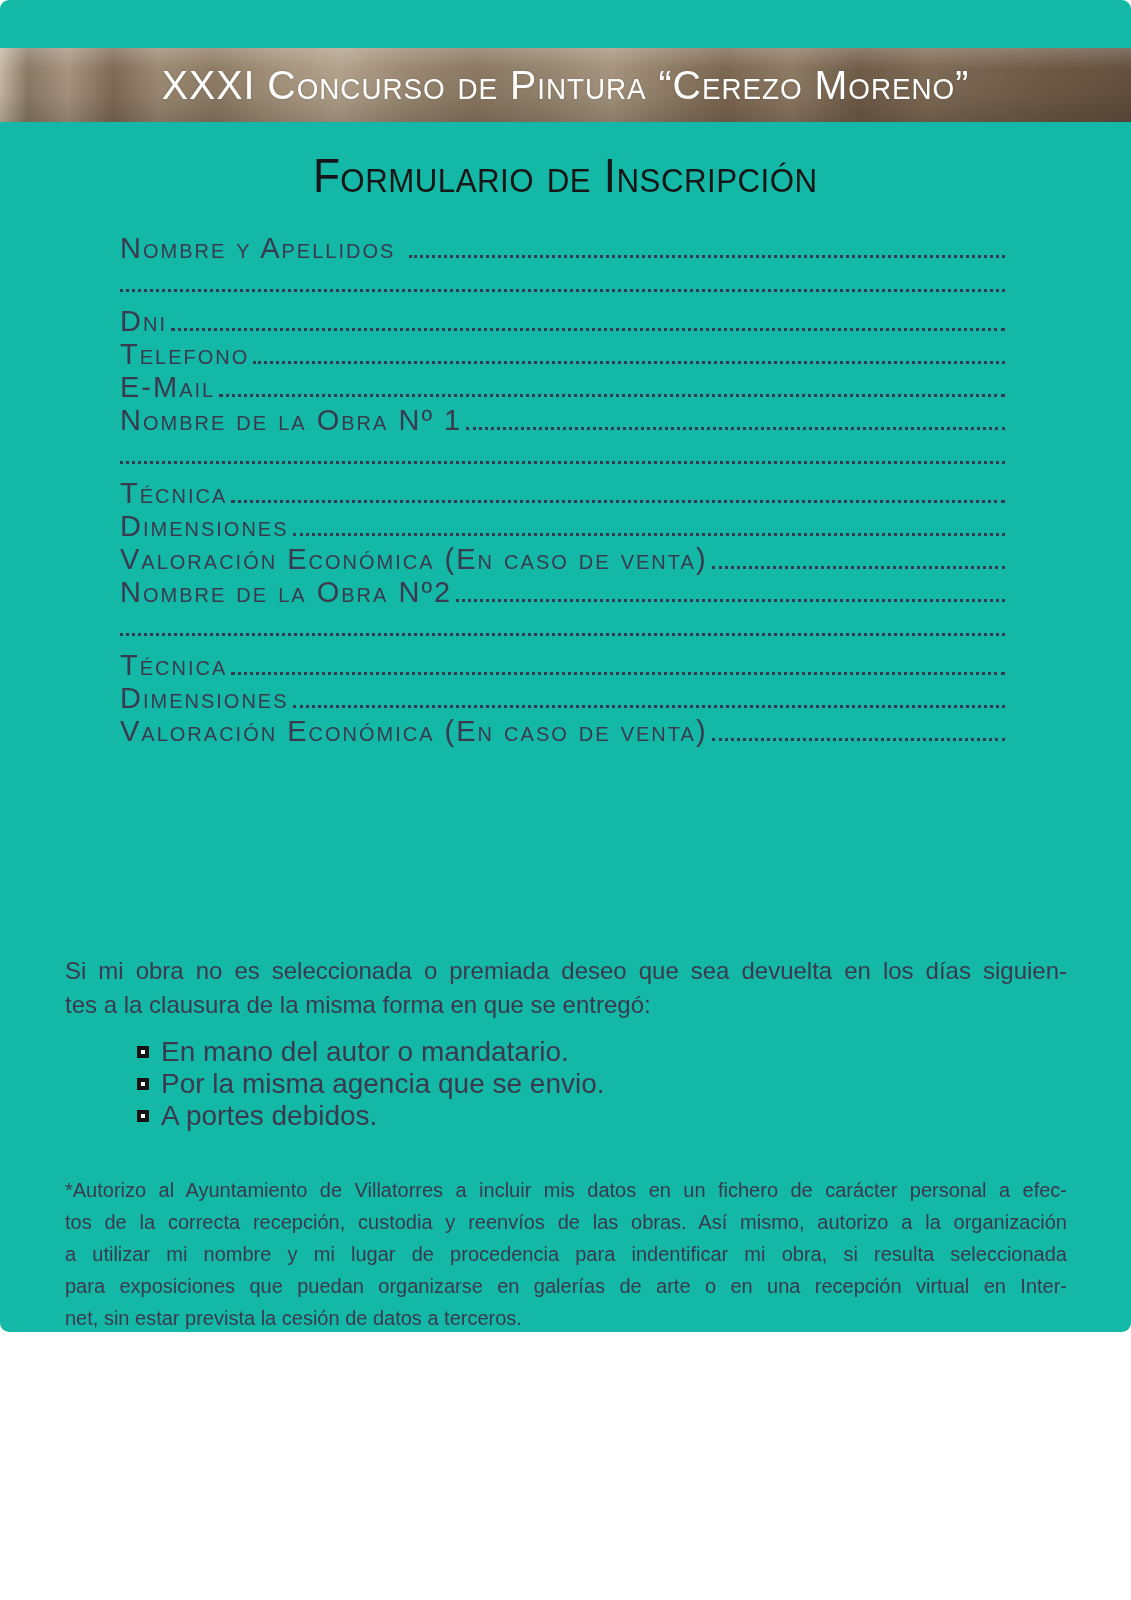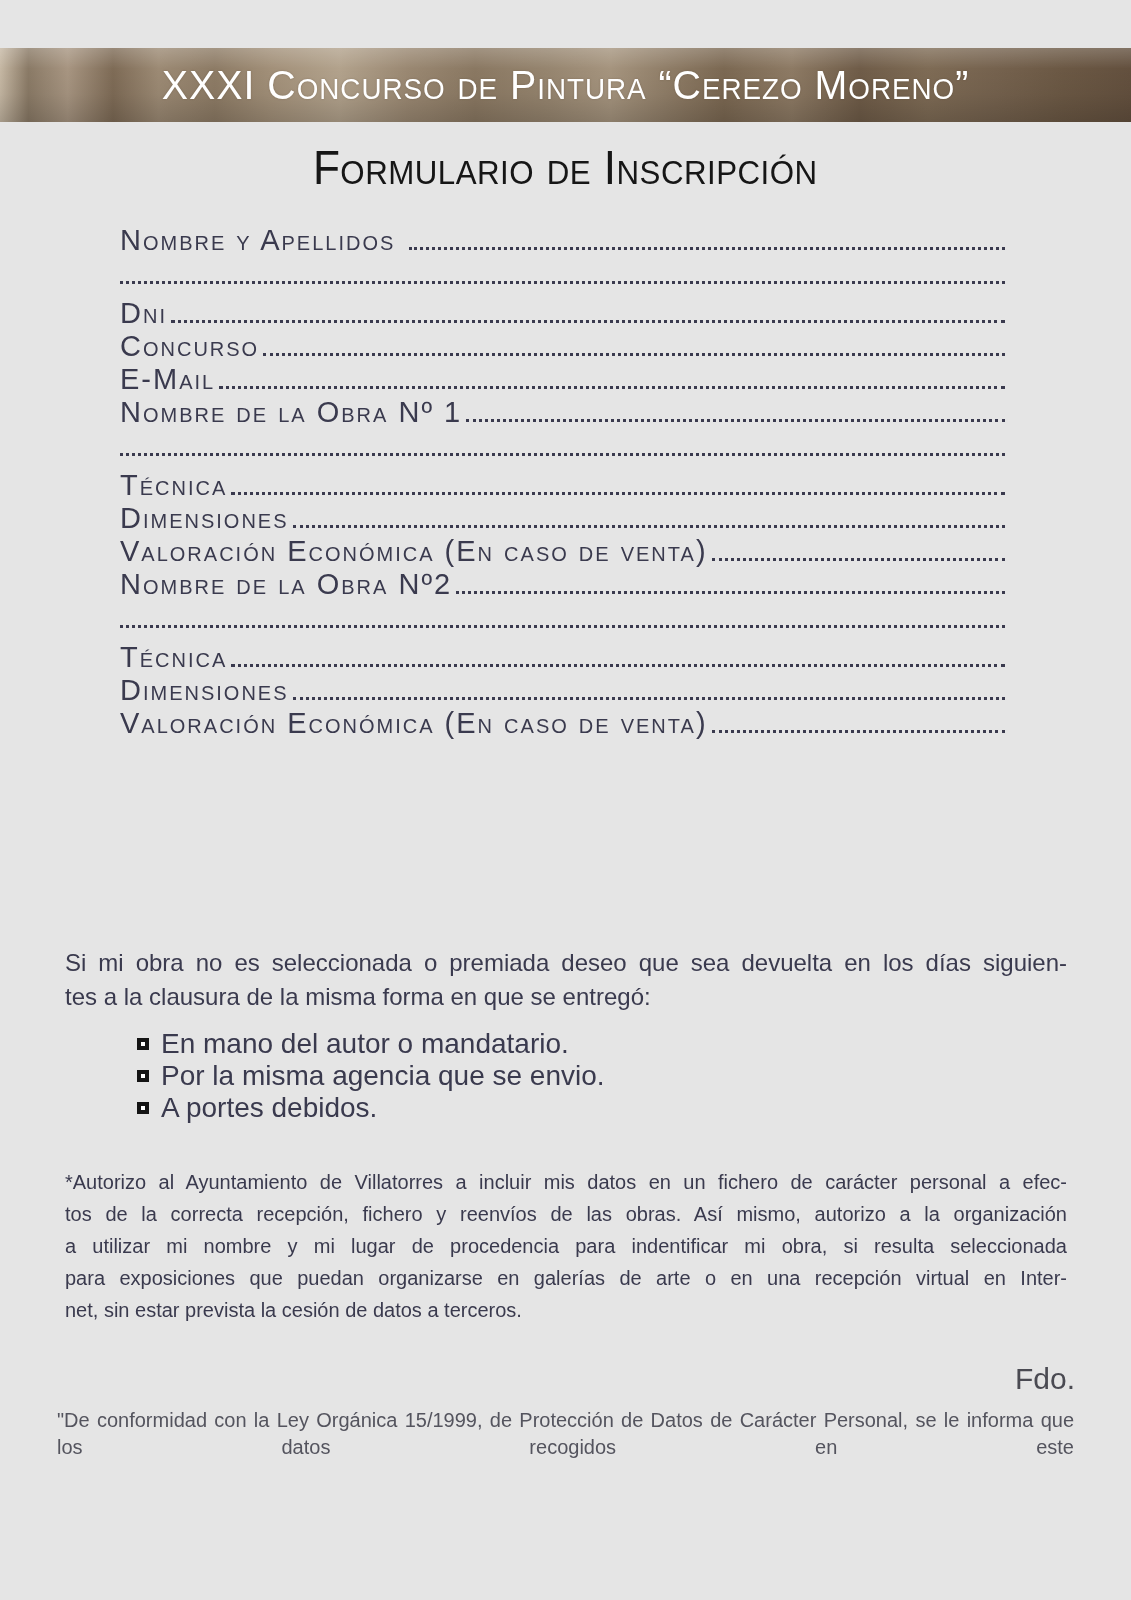"XXXI Concurso de Pintura “Cerezo" .page { background: #e5e5e5 -> #14b8a6; border-radius: none -> 9px; height: 1600px -> 1332px }
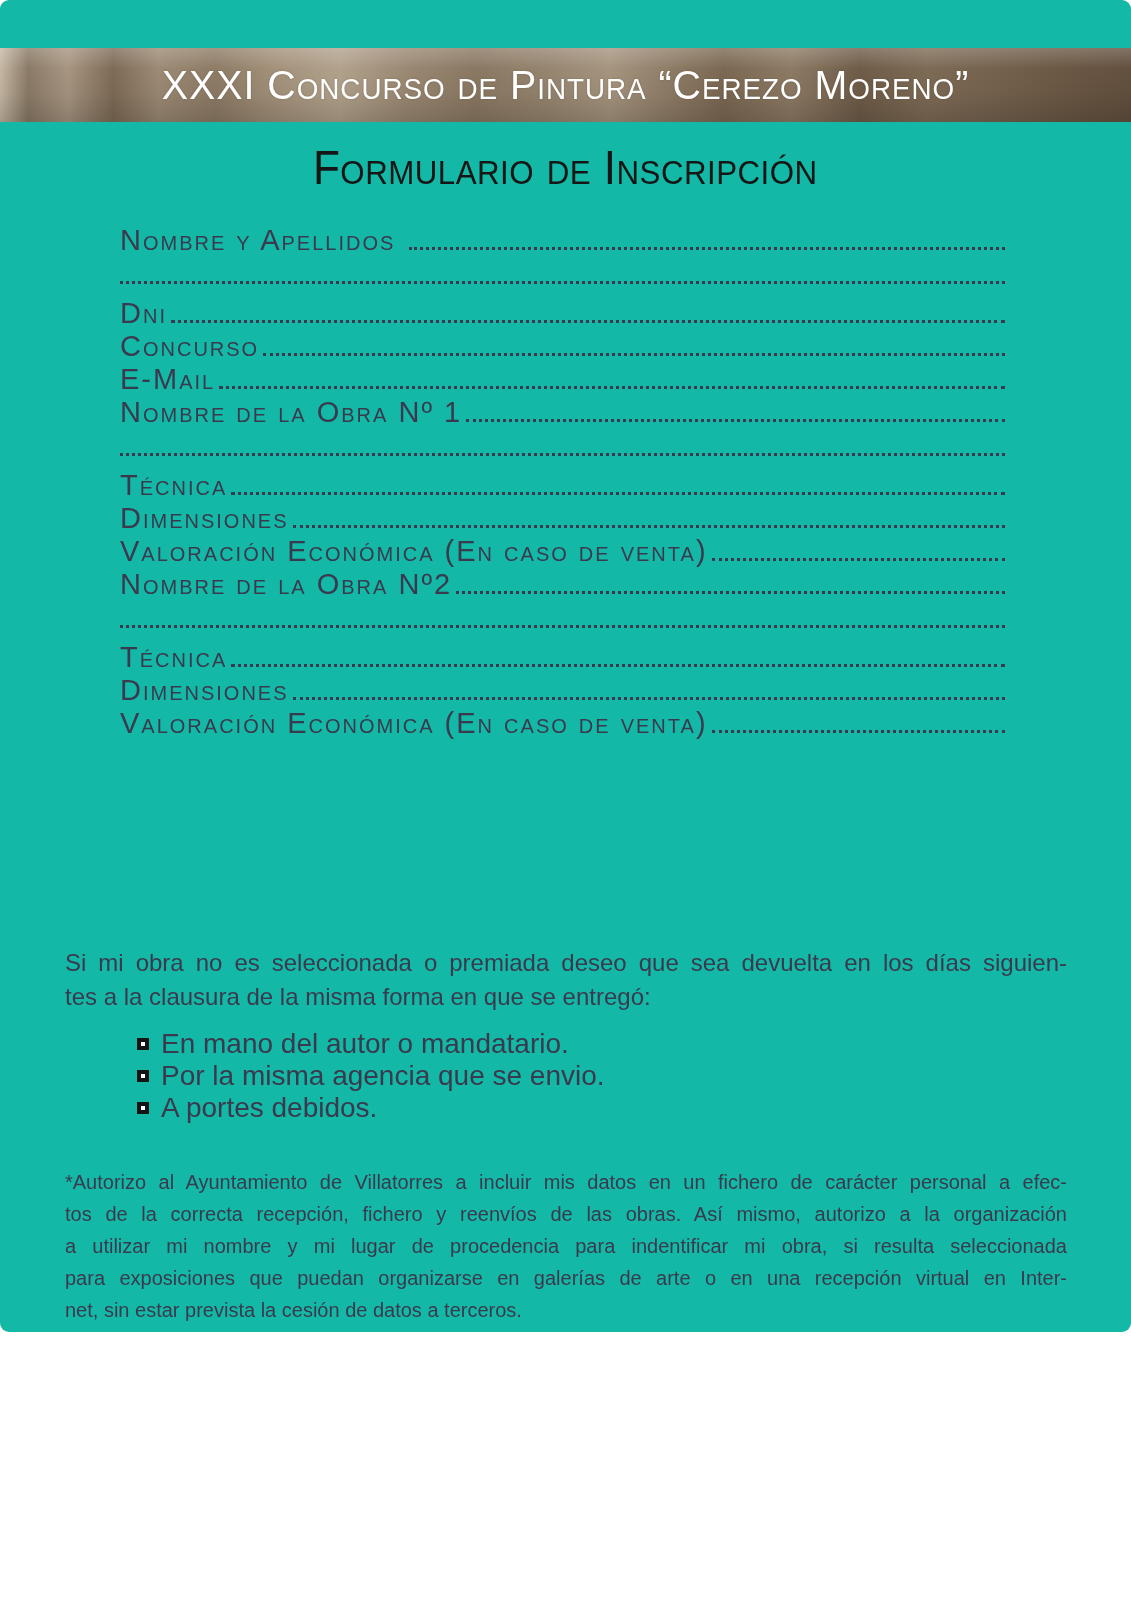"Formulario de Inscripción" .form-title { margin: 8px -> 16px }
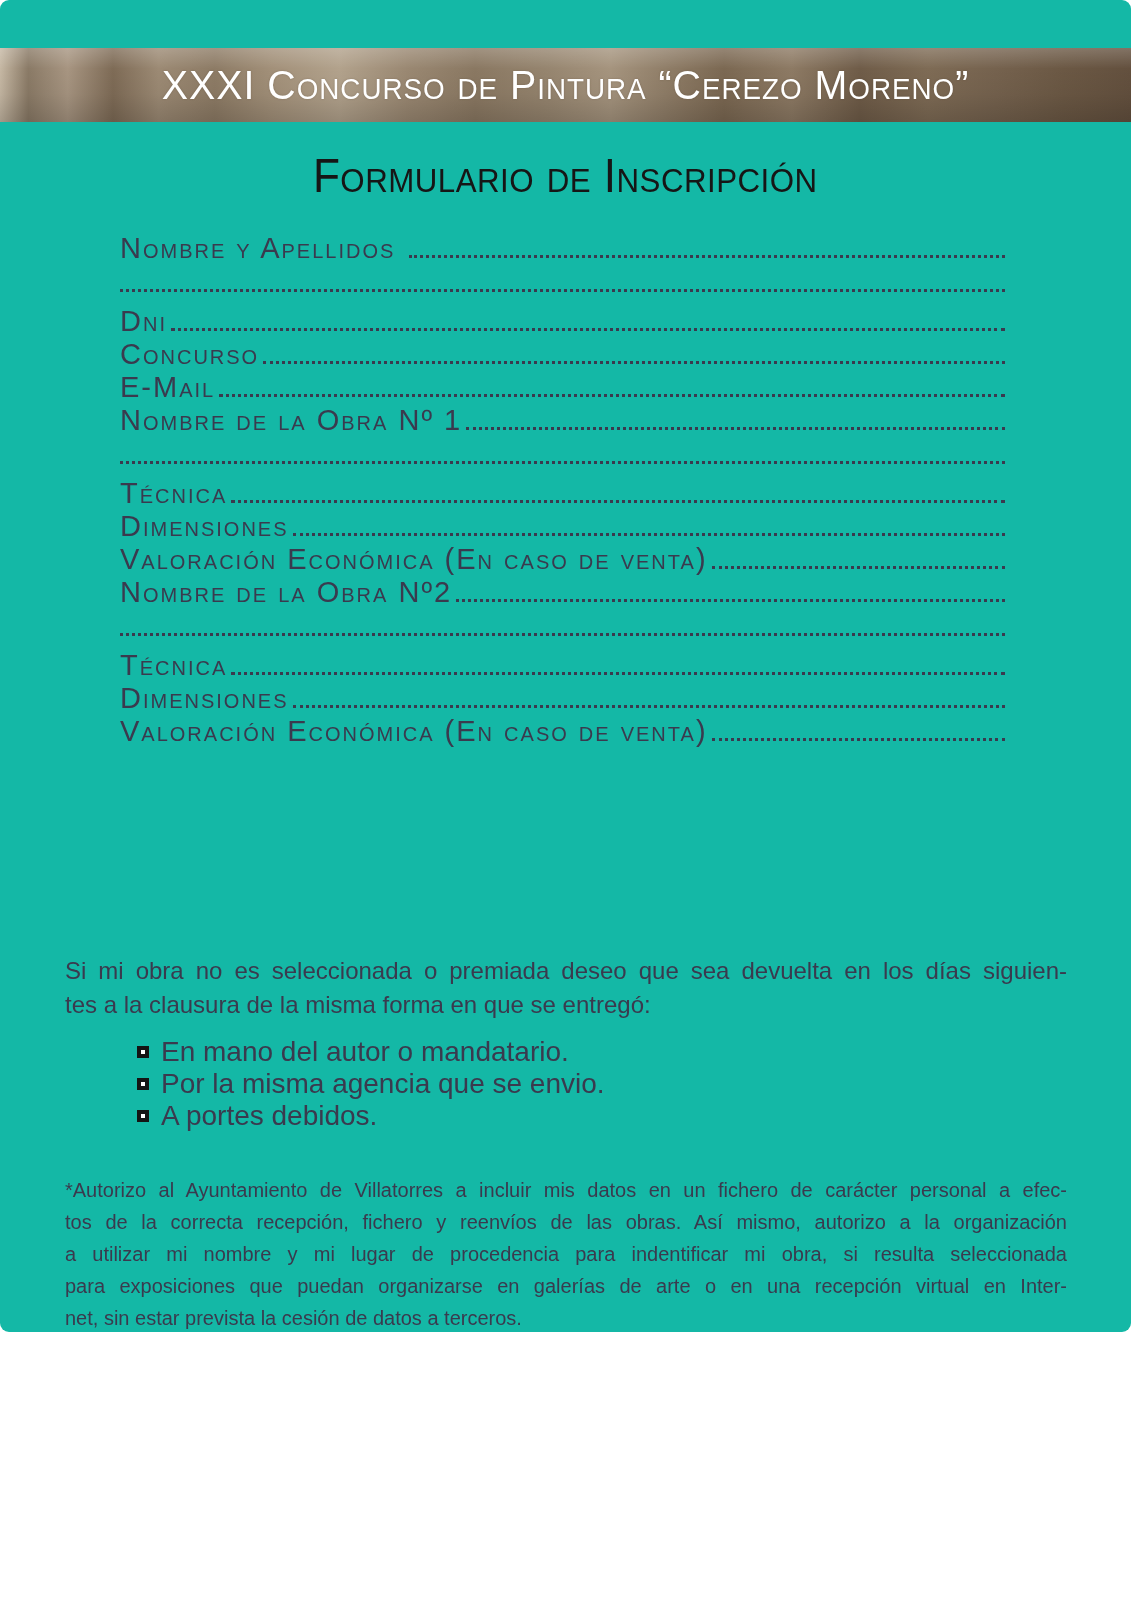"Concurso" span.lbl { text: Concurso -> Telefono }
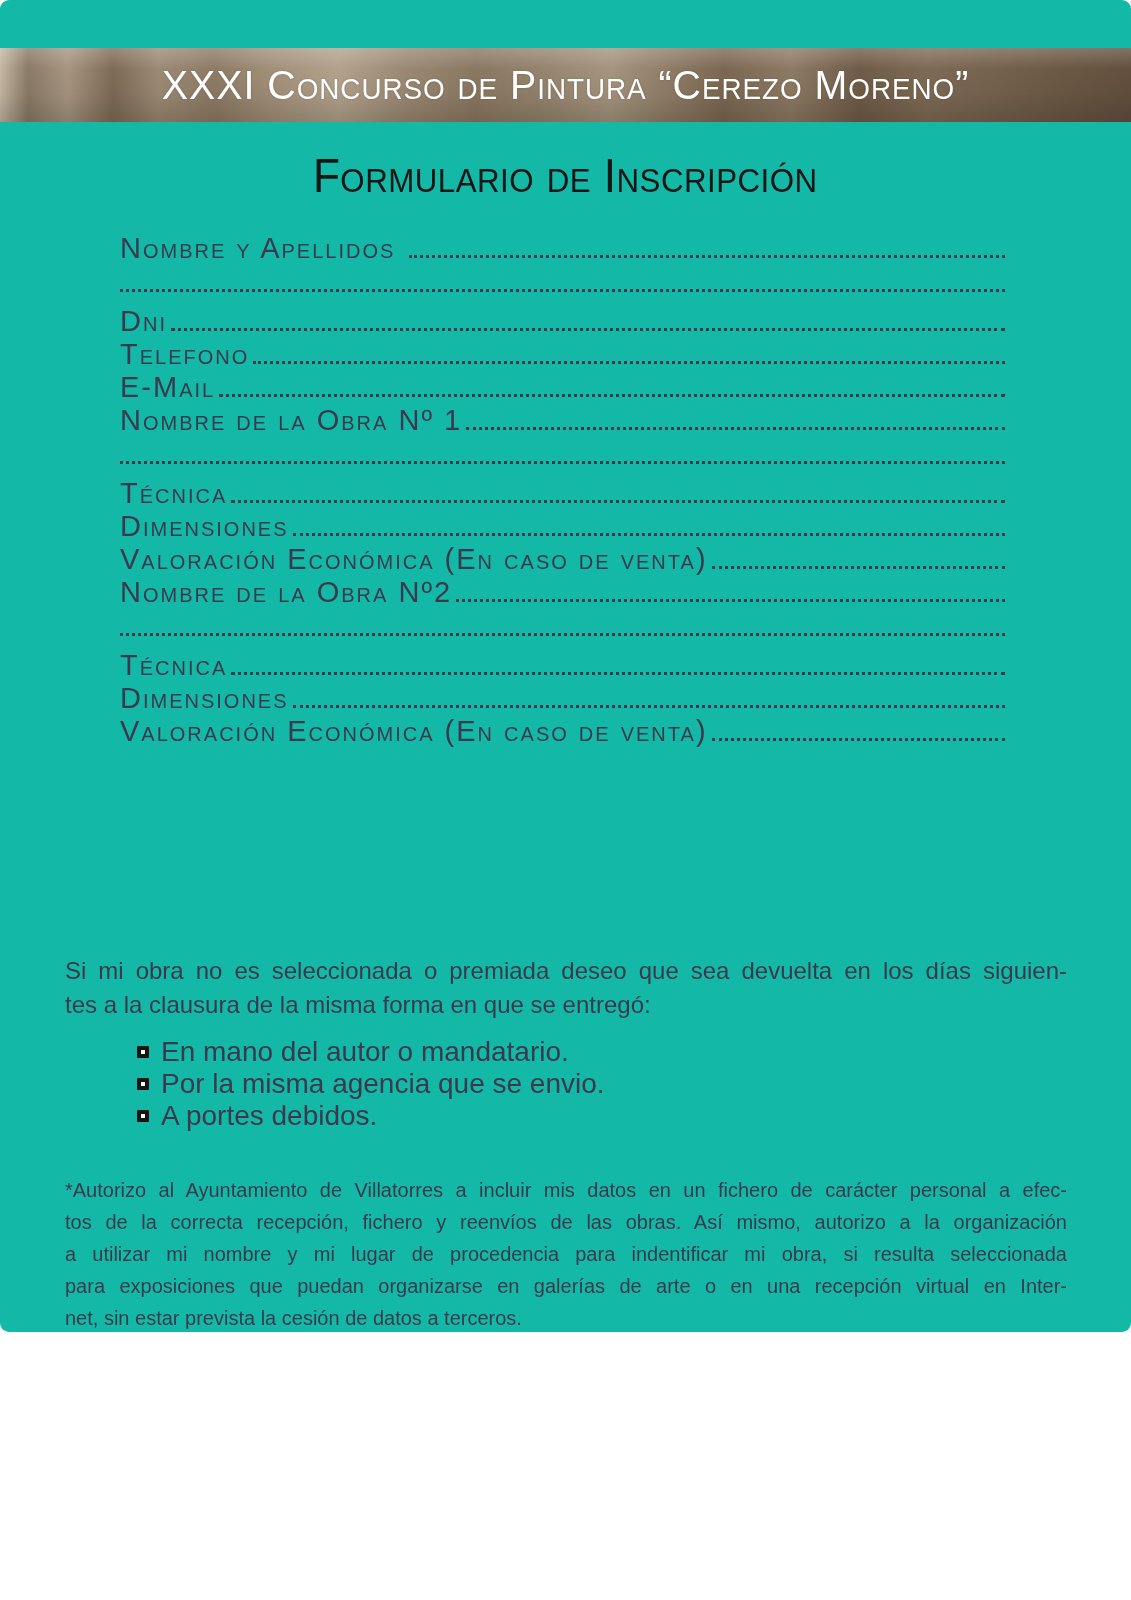"tos de la correcta recepción," div.pline { text: fichero -> custodia }
